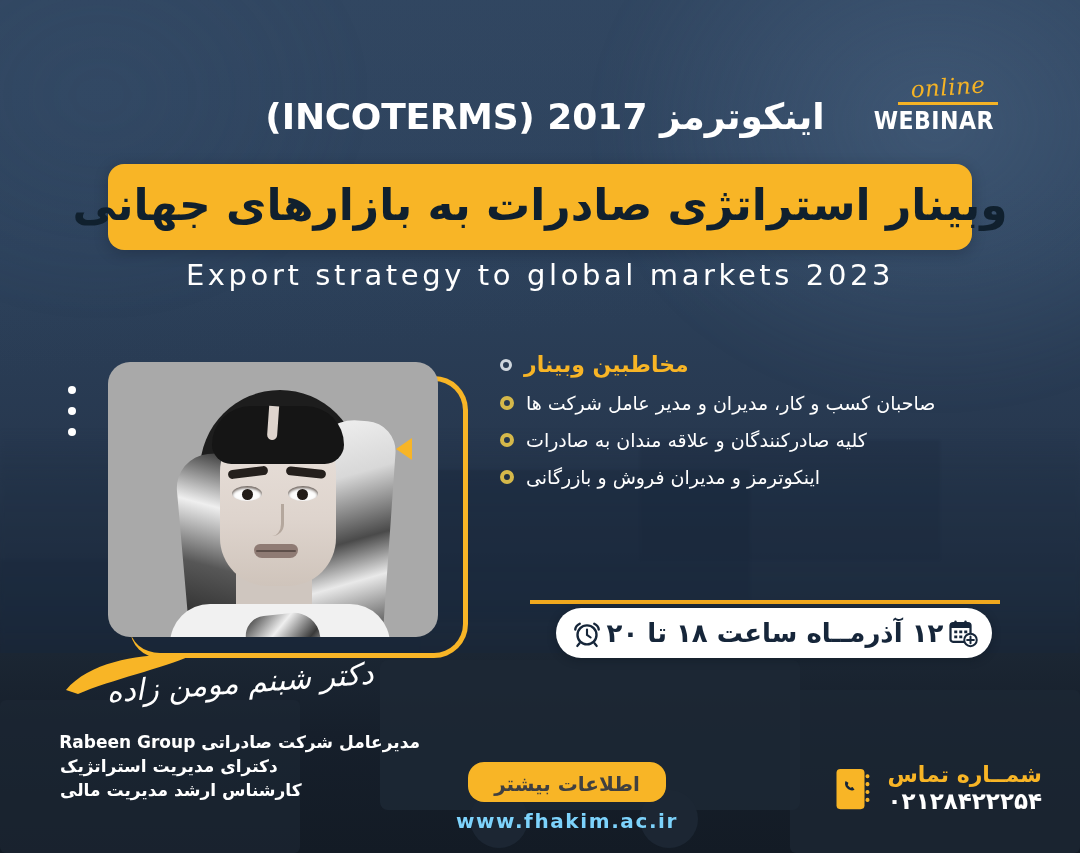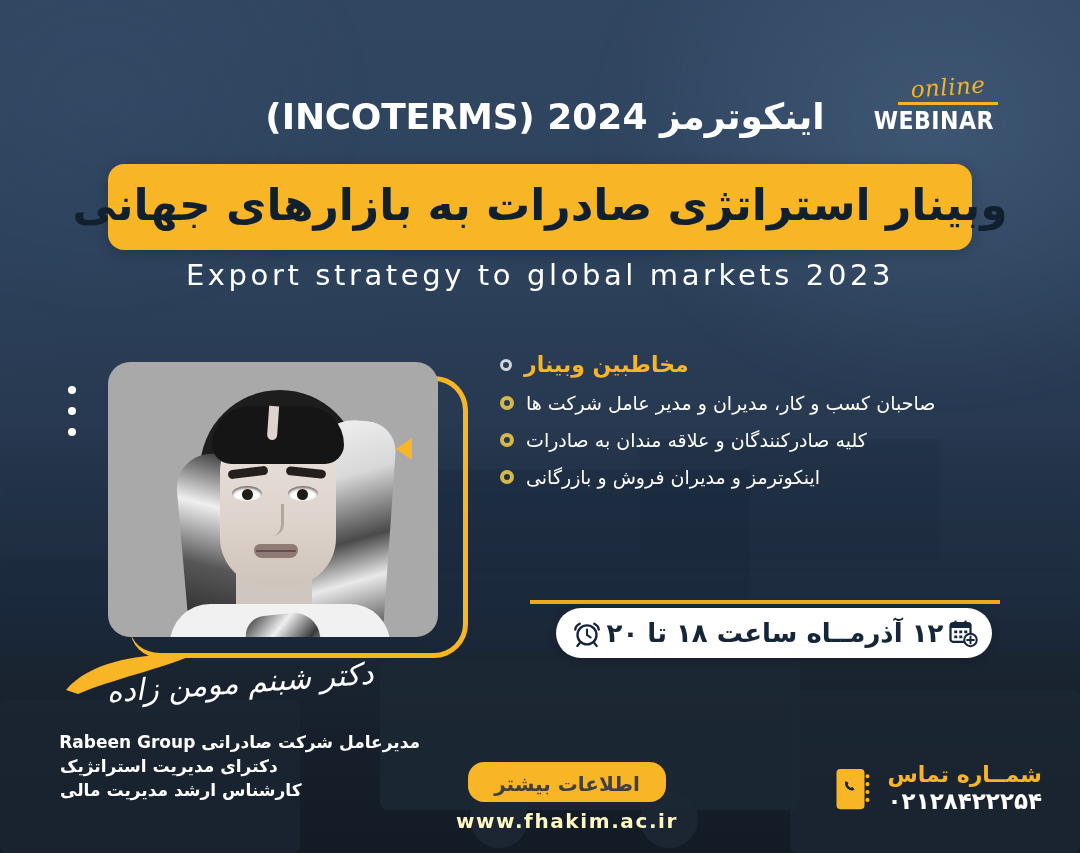"اینکوترمز 2024 (INCOTERMS)" div.kicker { text: 2024 -> 2017 }
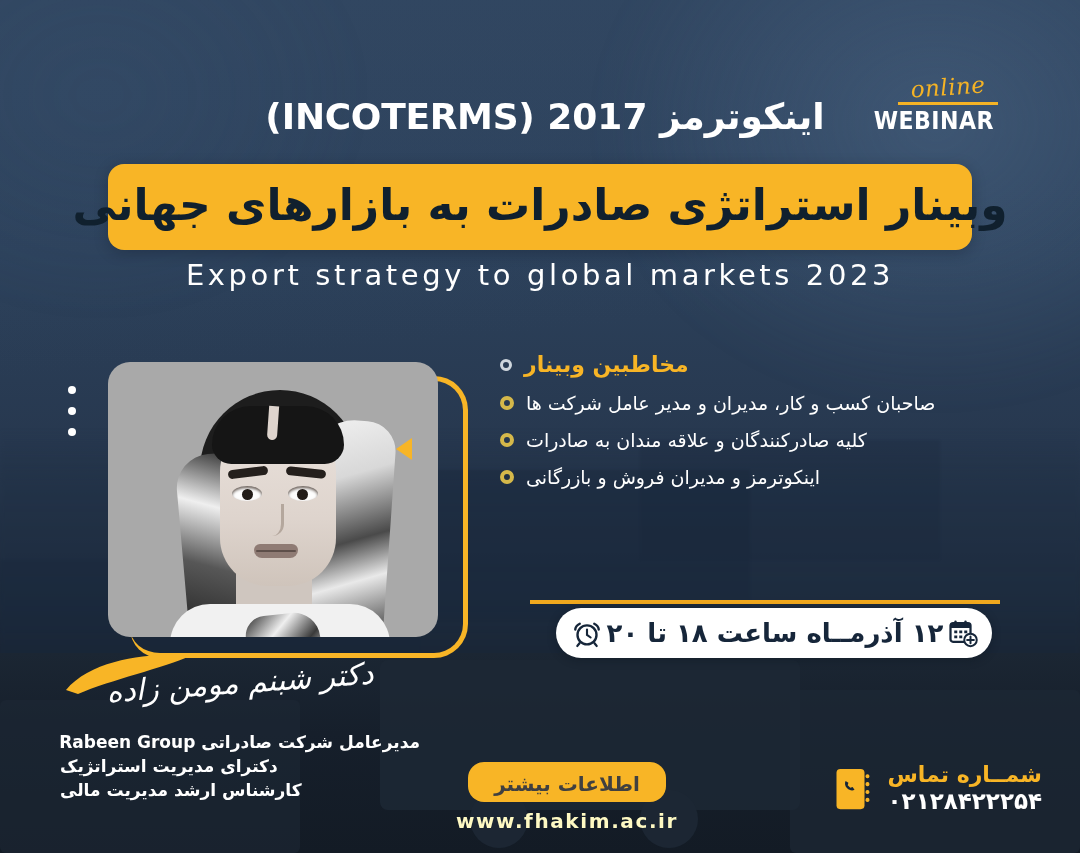"www.fhakim.ac.ir" .cta-url { color: #fef9c3 -> #7dd3fc }
